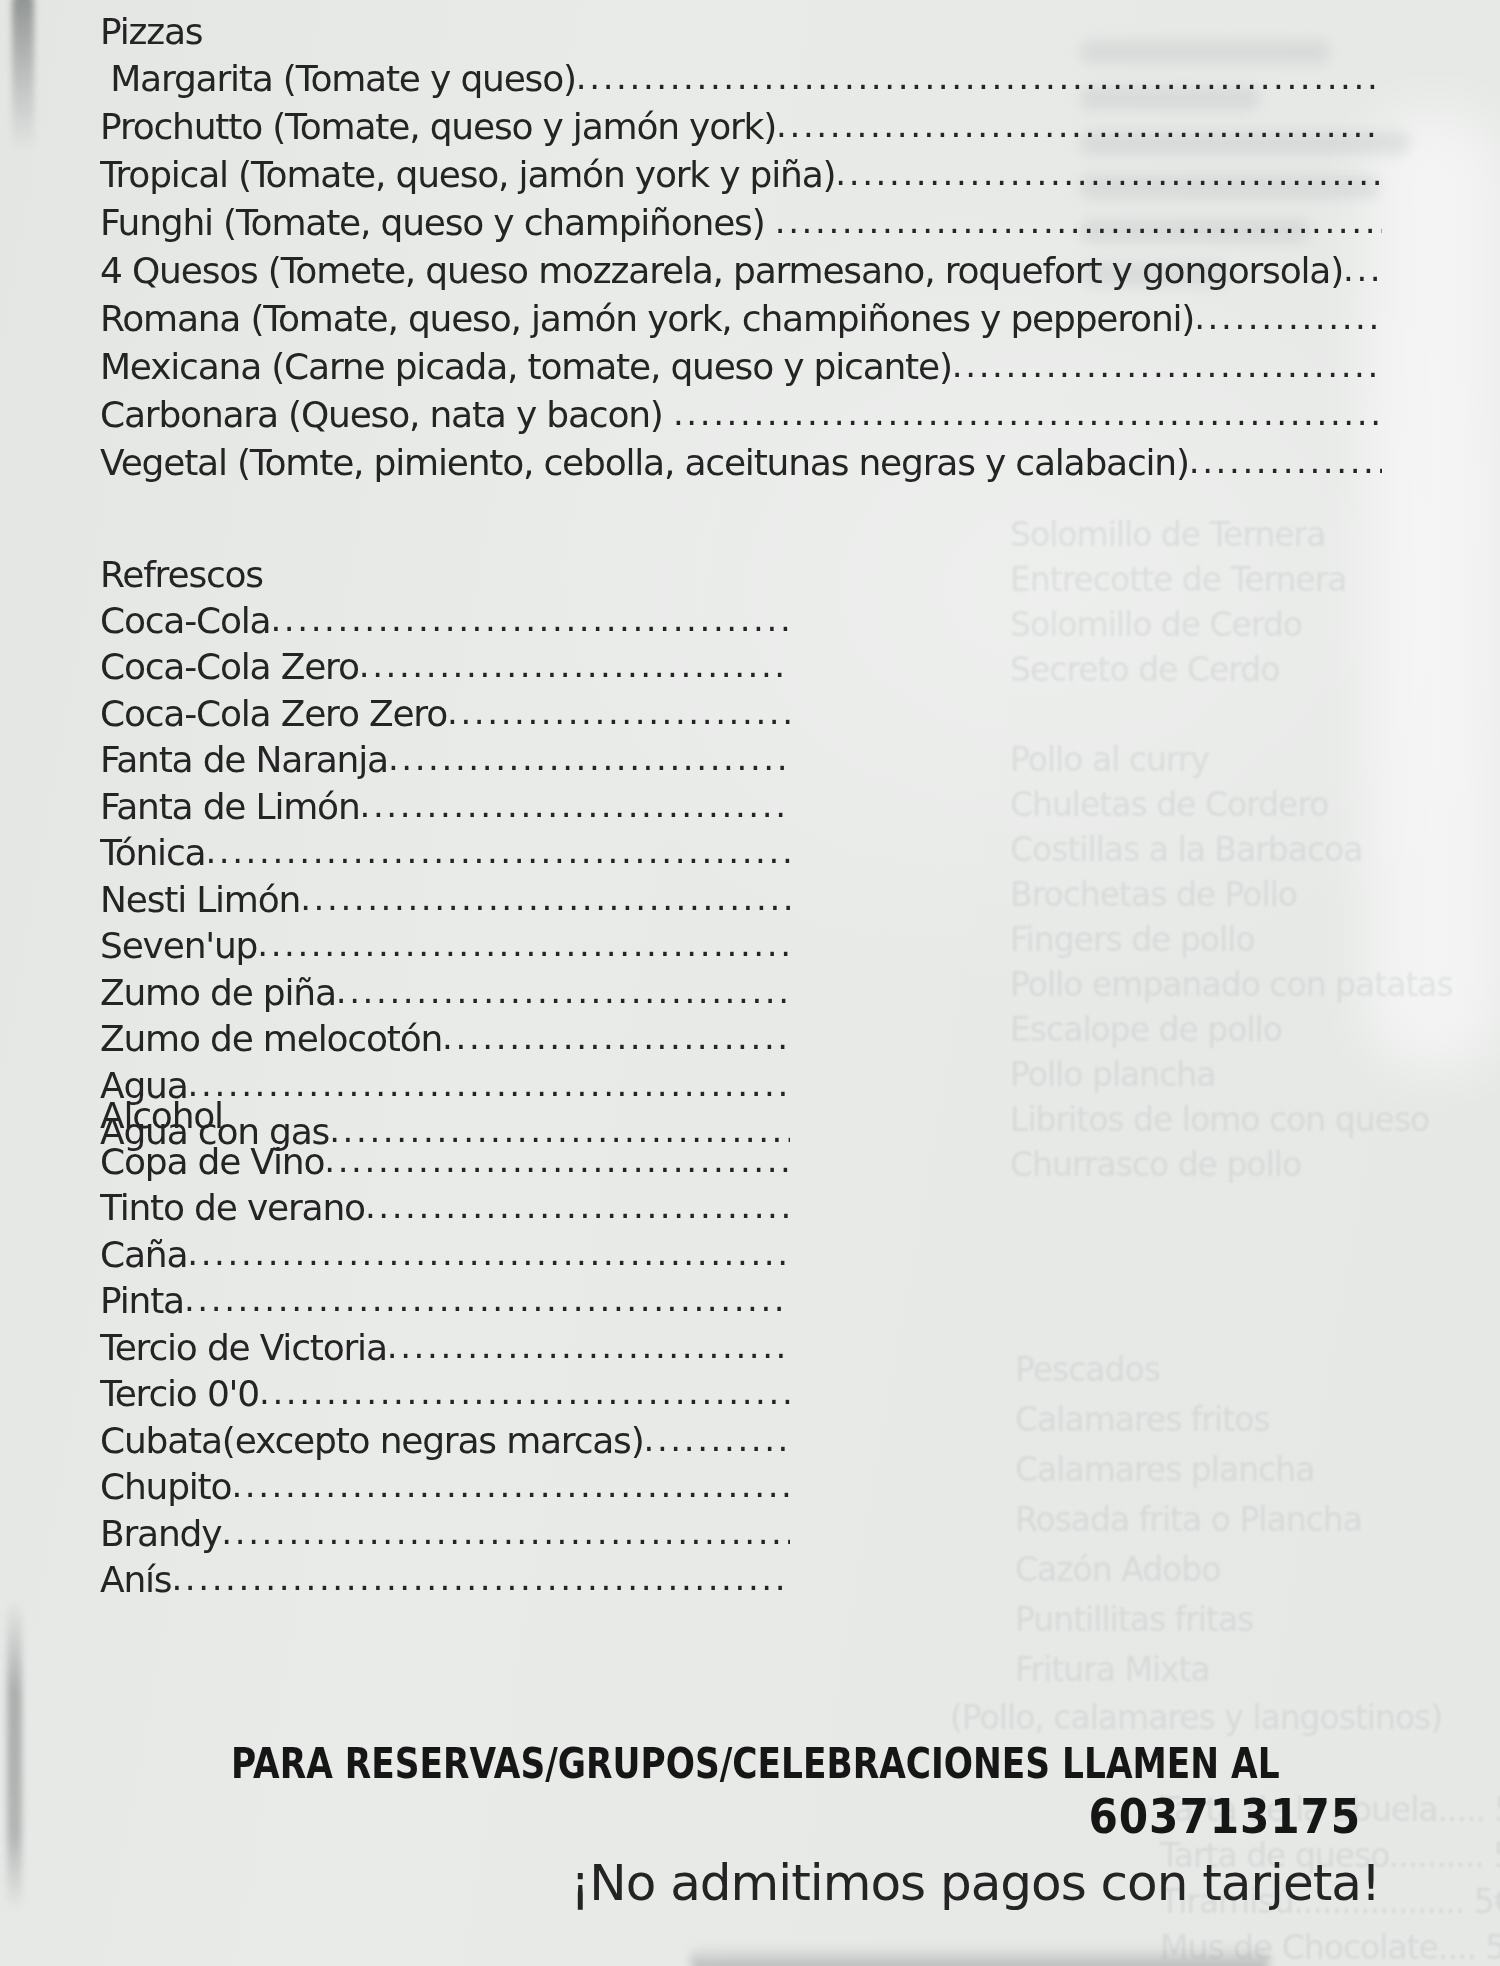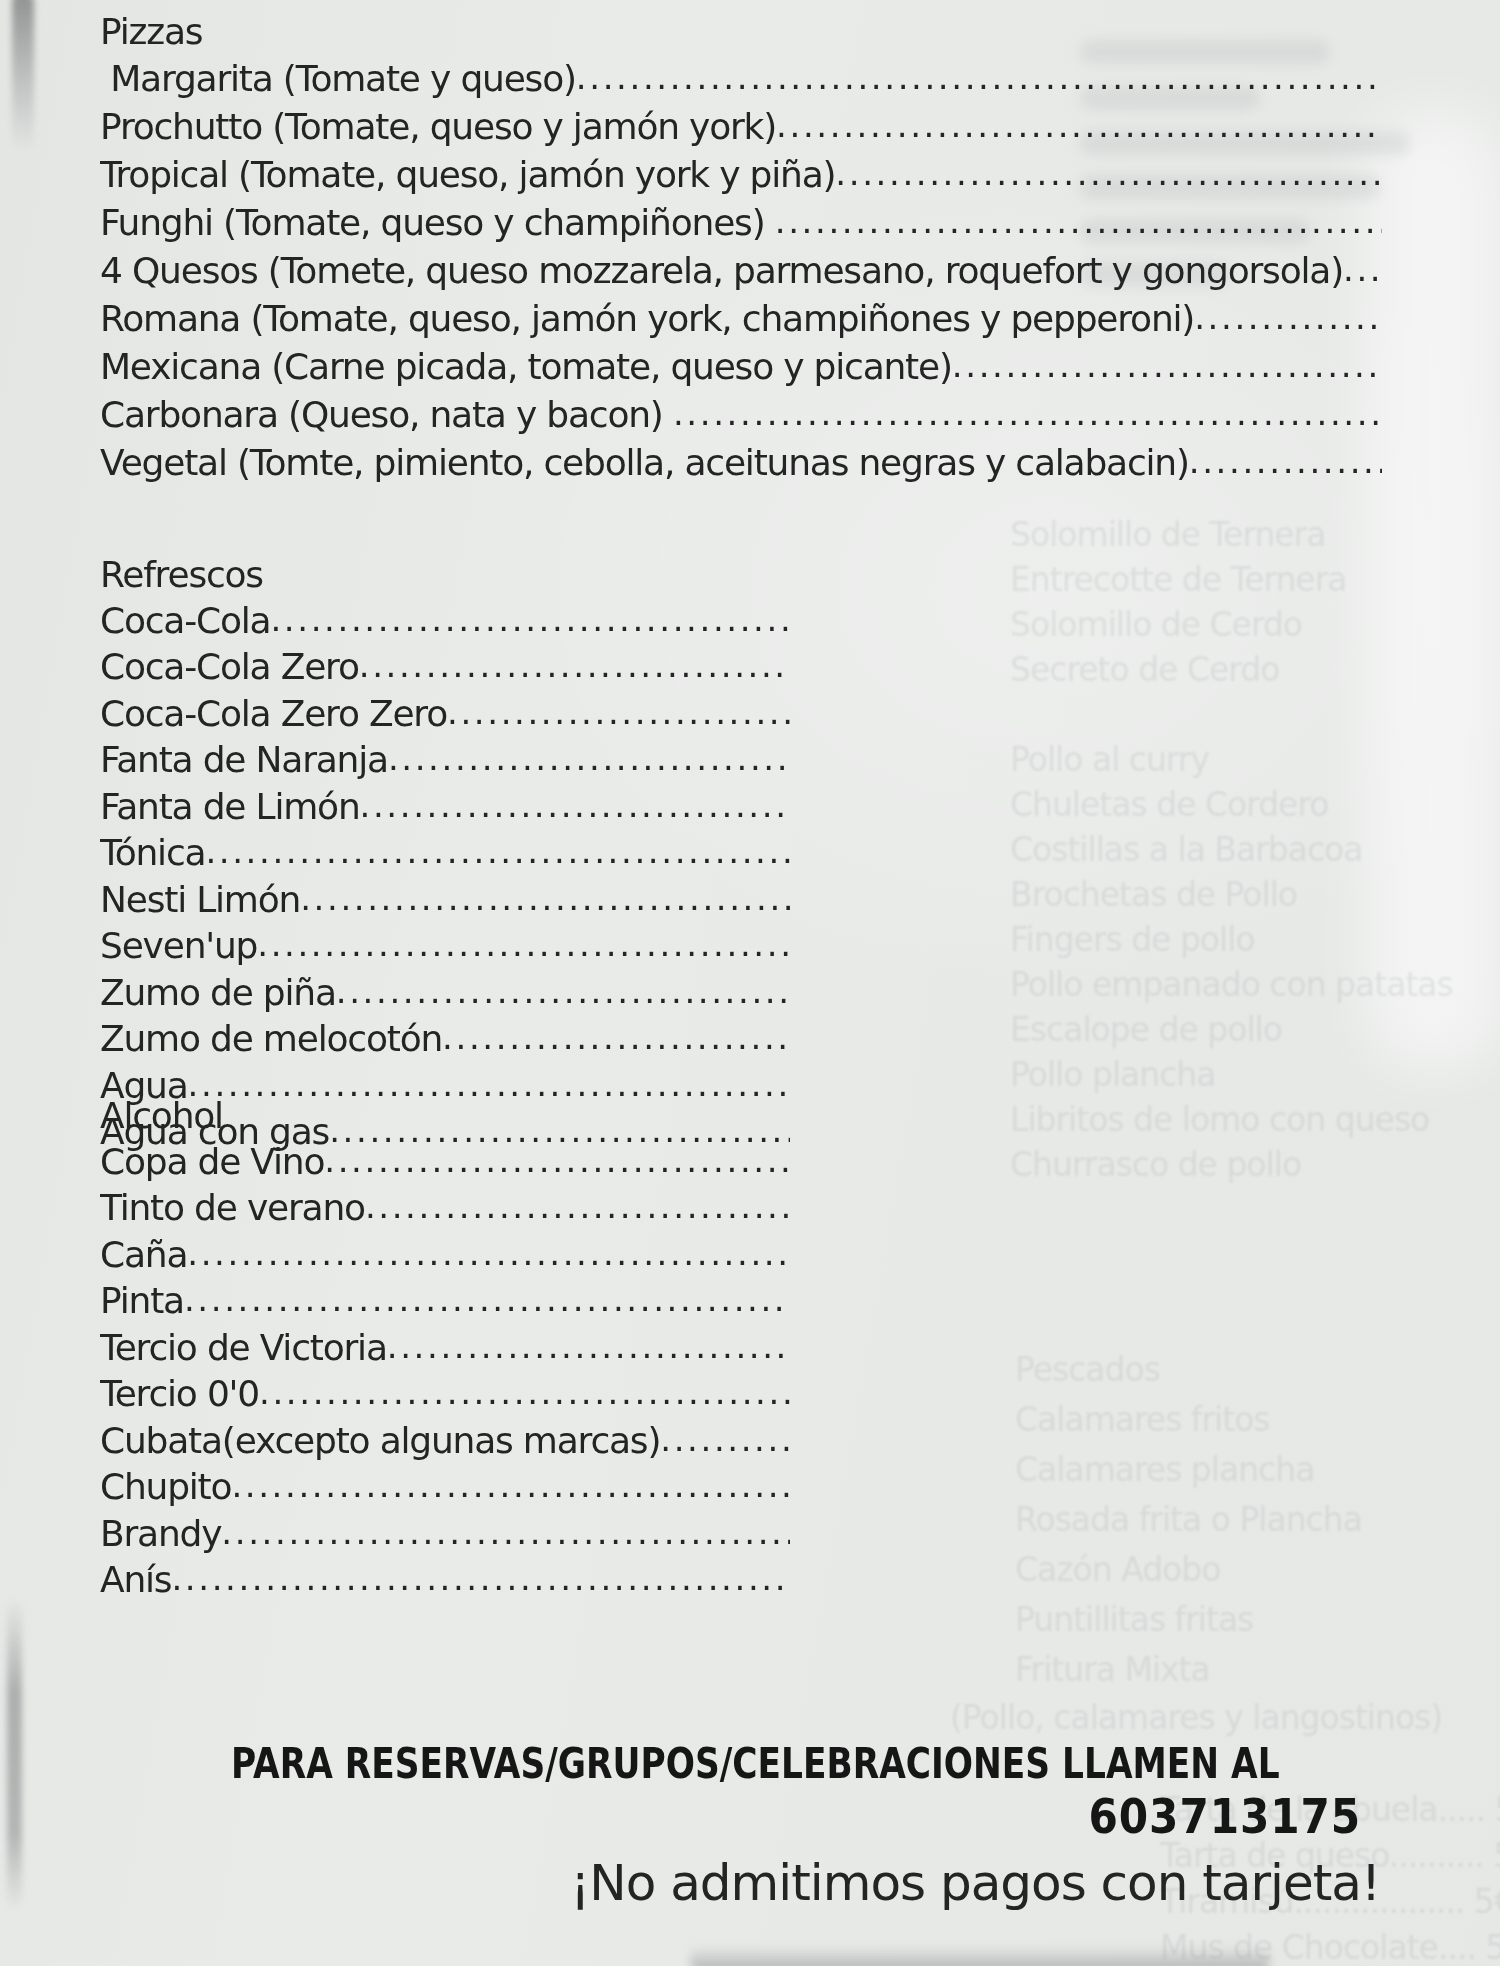"Cubata(excepto algunas marcas)" span.item-name { text: algunas -> negras }
